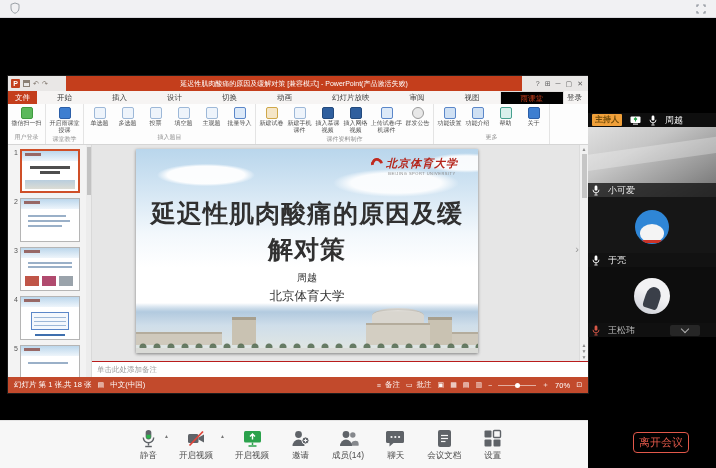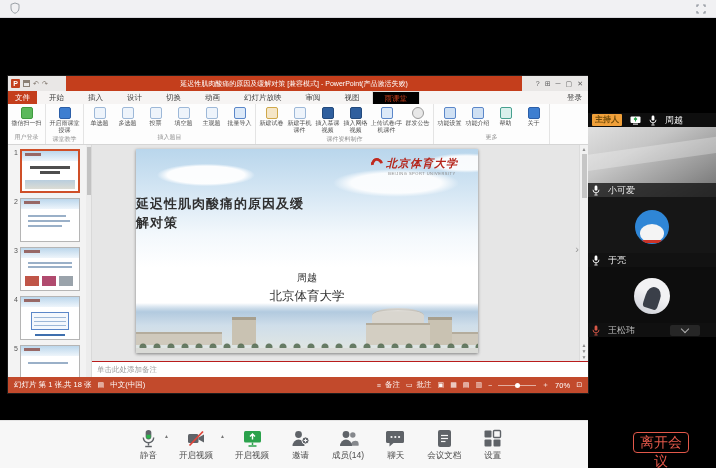"开始" .tab { padding: 0 12px -> 0 20px }
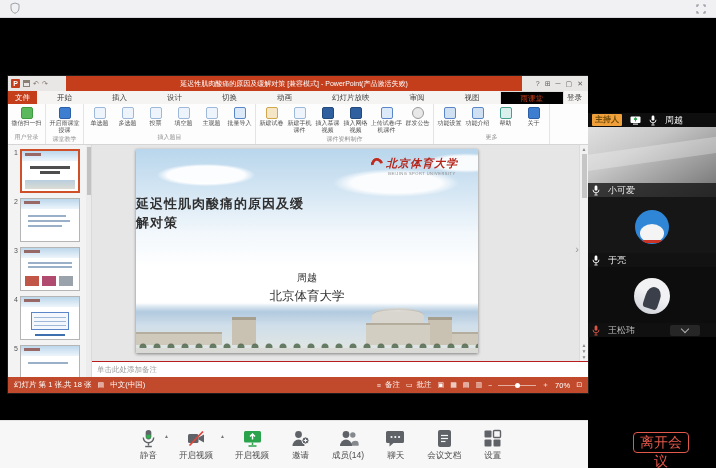"延迟性肌肉酸痛的原因及缓" .stitle { font-size: 13px -> 25px; text-align: none -> center }
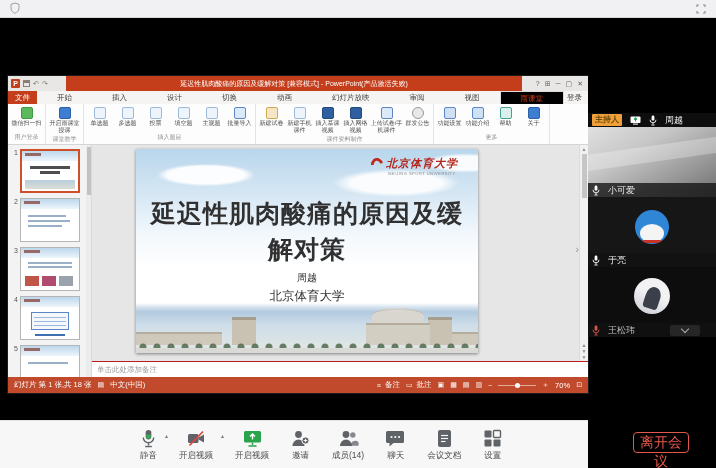"离开会议" #leave { font-size: 14px -> 11px }
